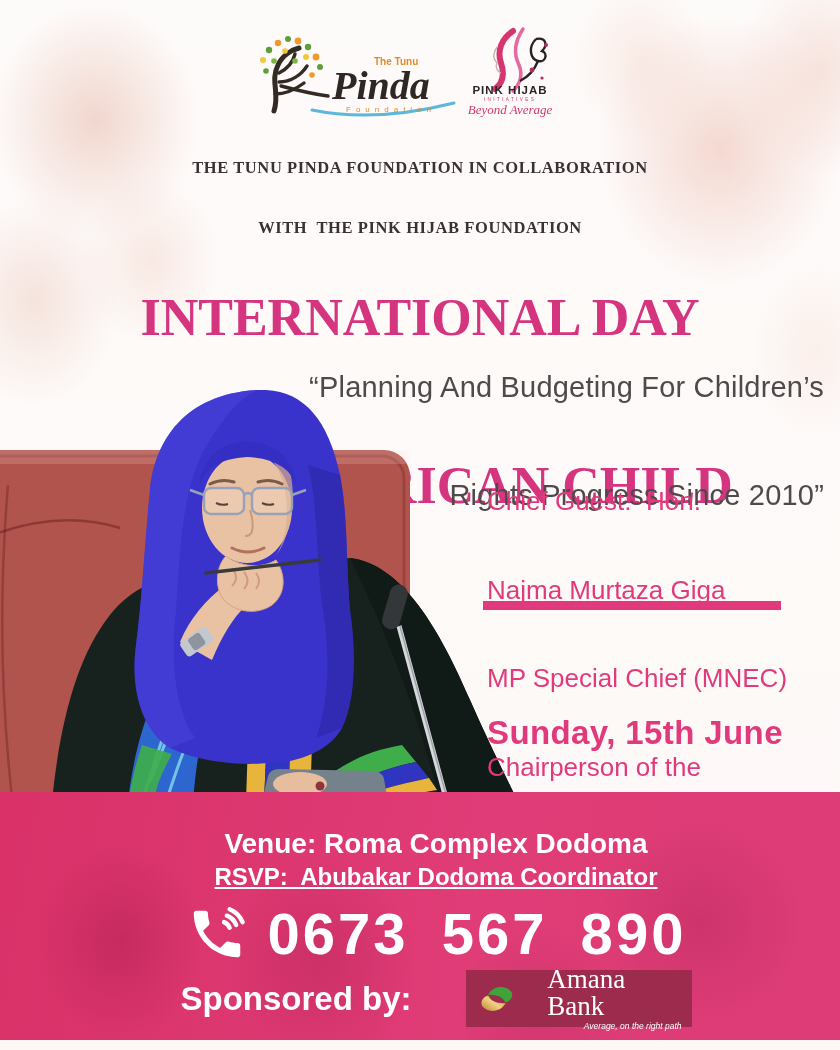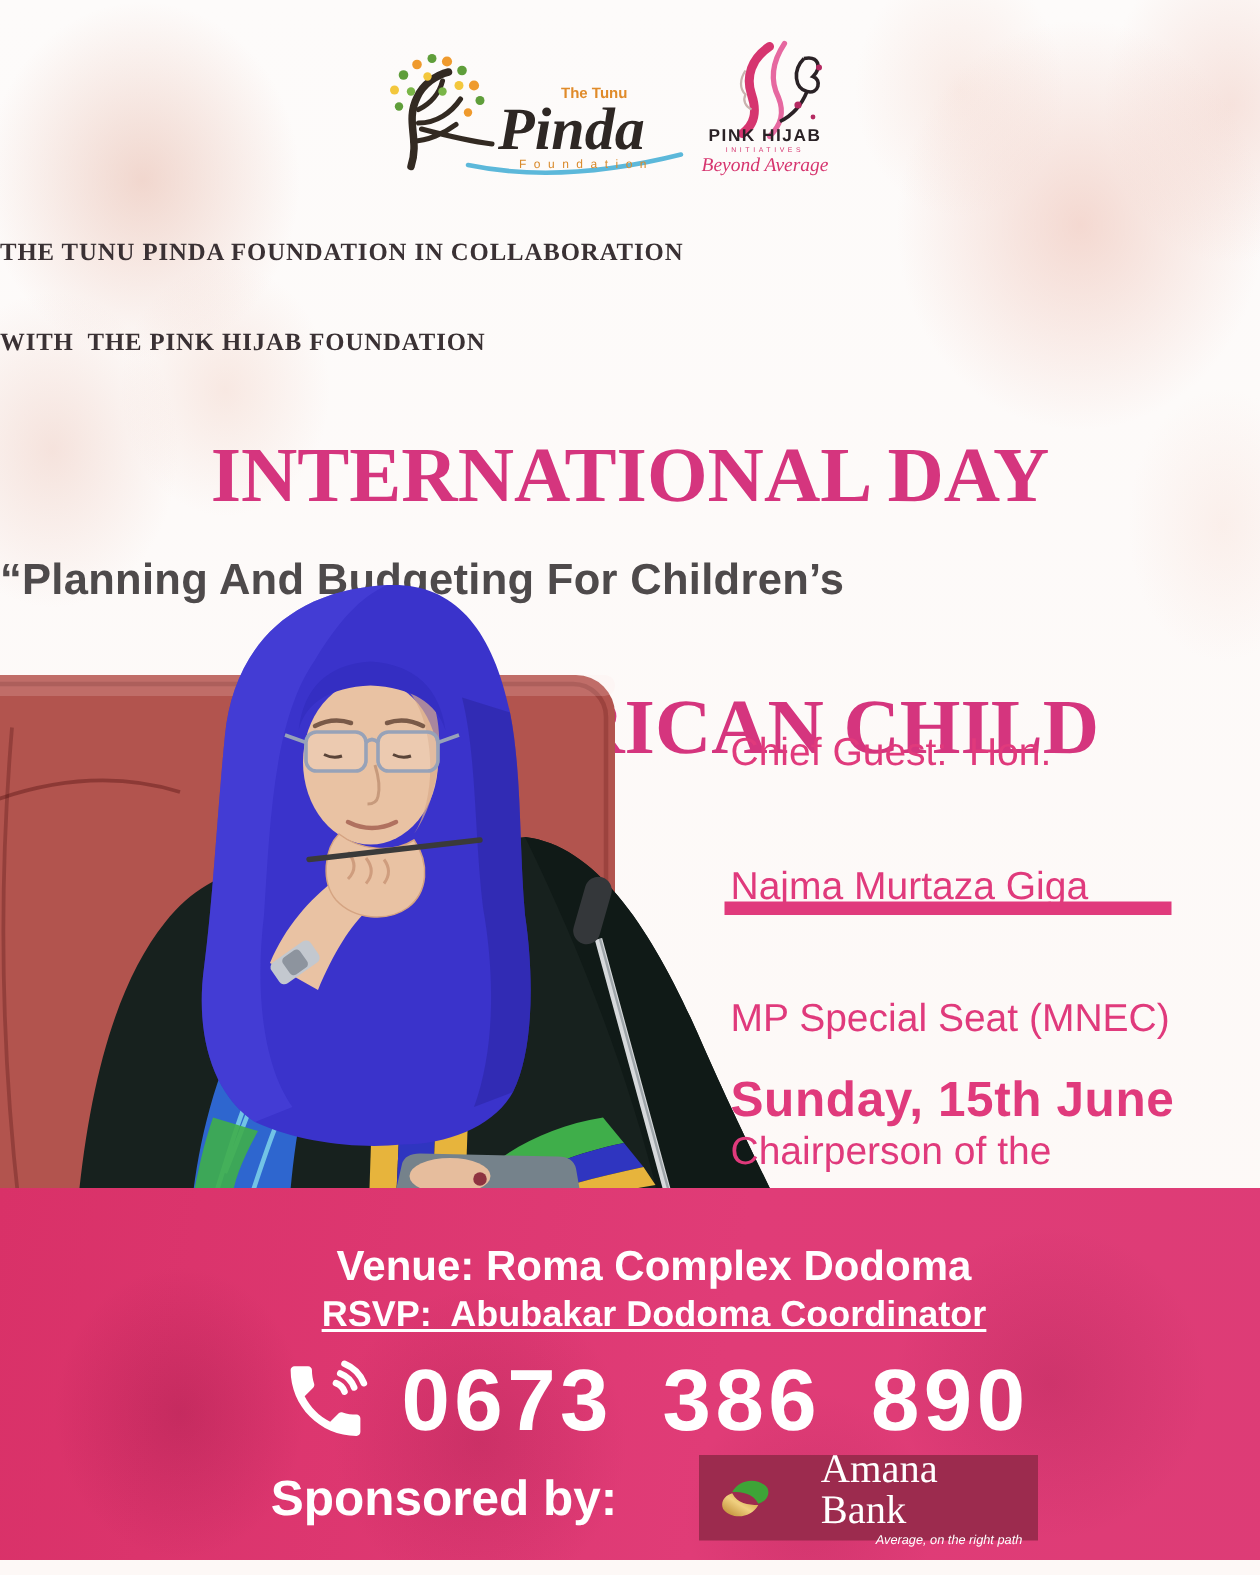"THE TUNU PINDA FOUNDATION IN" .collab { text-align: left -> center }
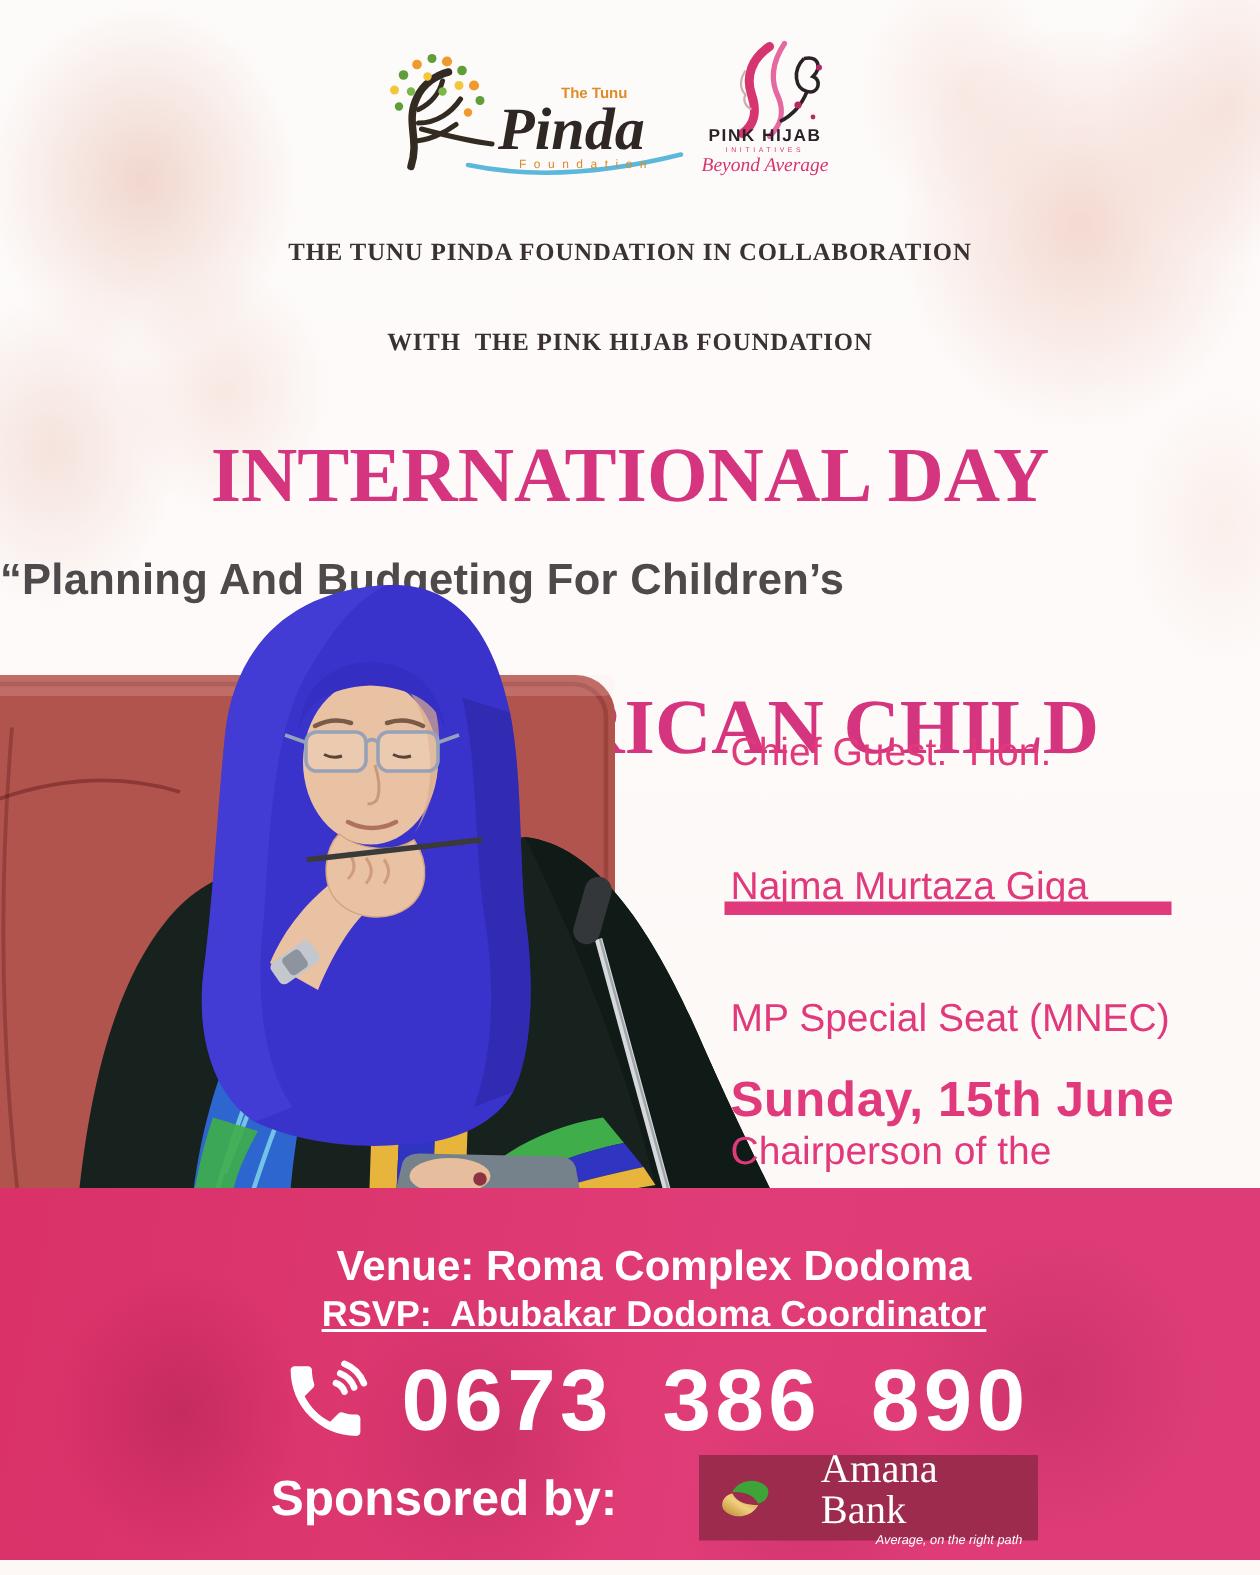"“Planning And Budgeting For Children’s" .quote { font-weight: 700 -> 400; right: 4px -> 16px; text-align: left -> right }
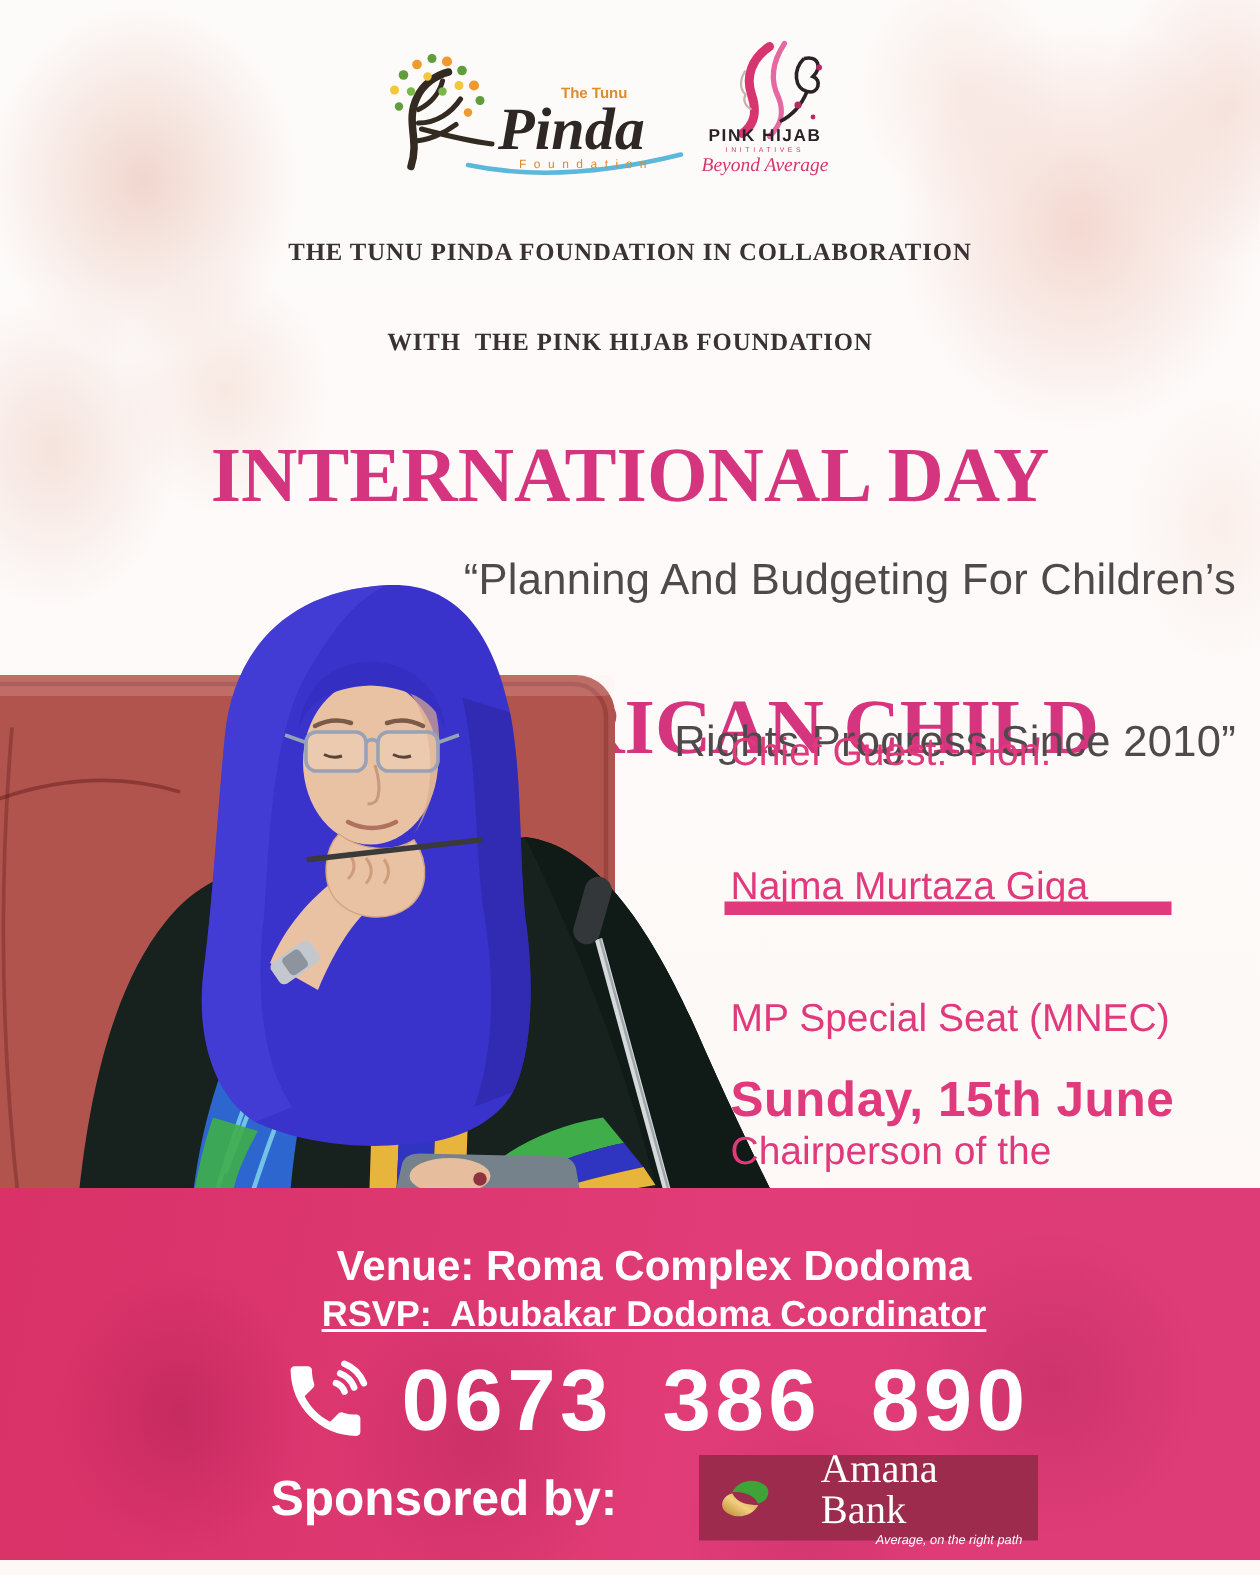"MP Special Seat (MNEC)" div { text: Seat -> Chief }
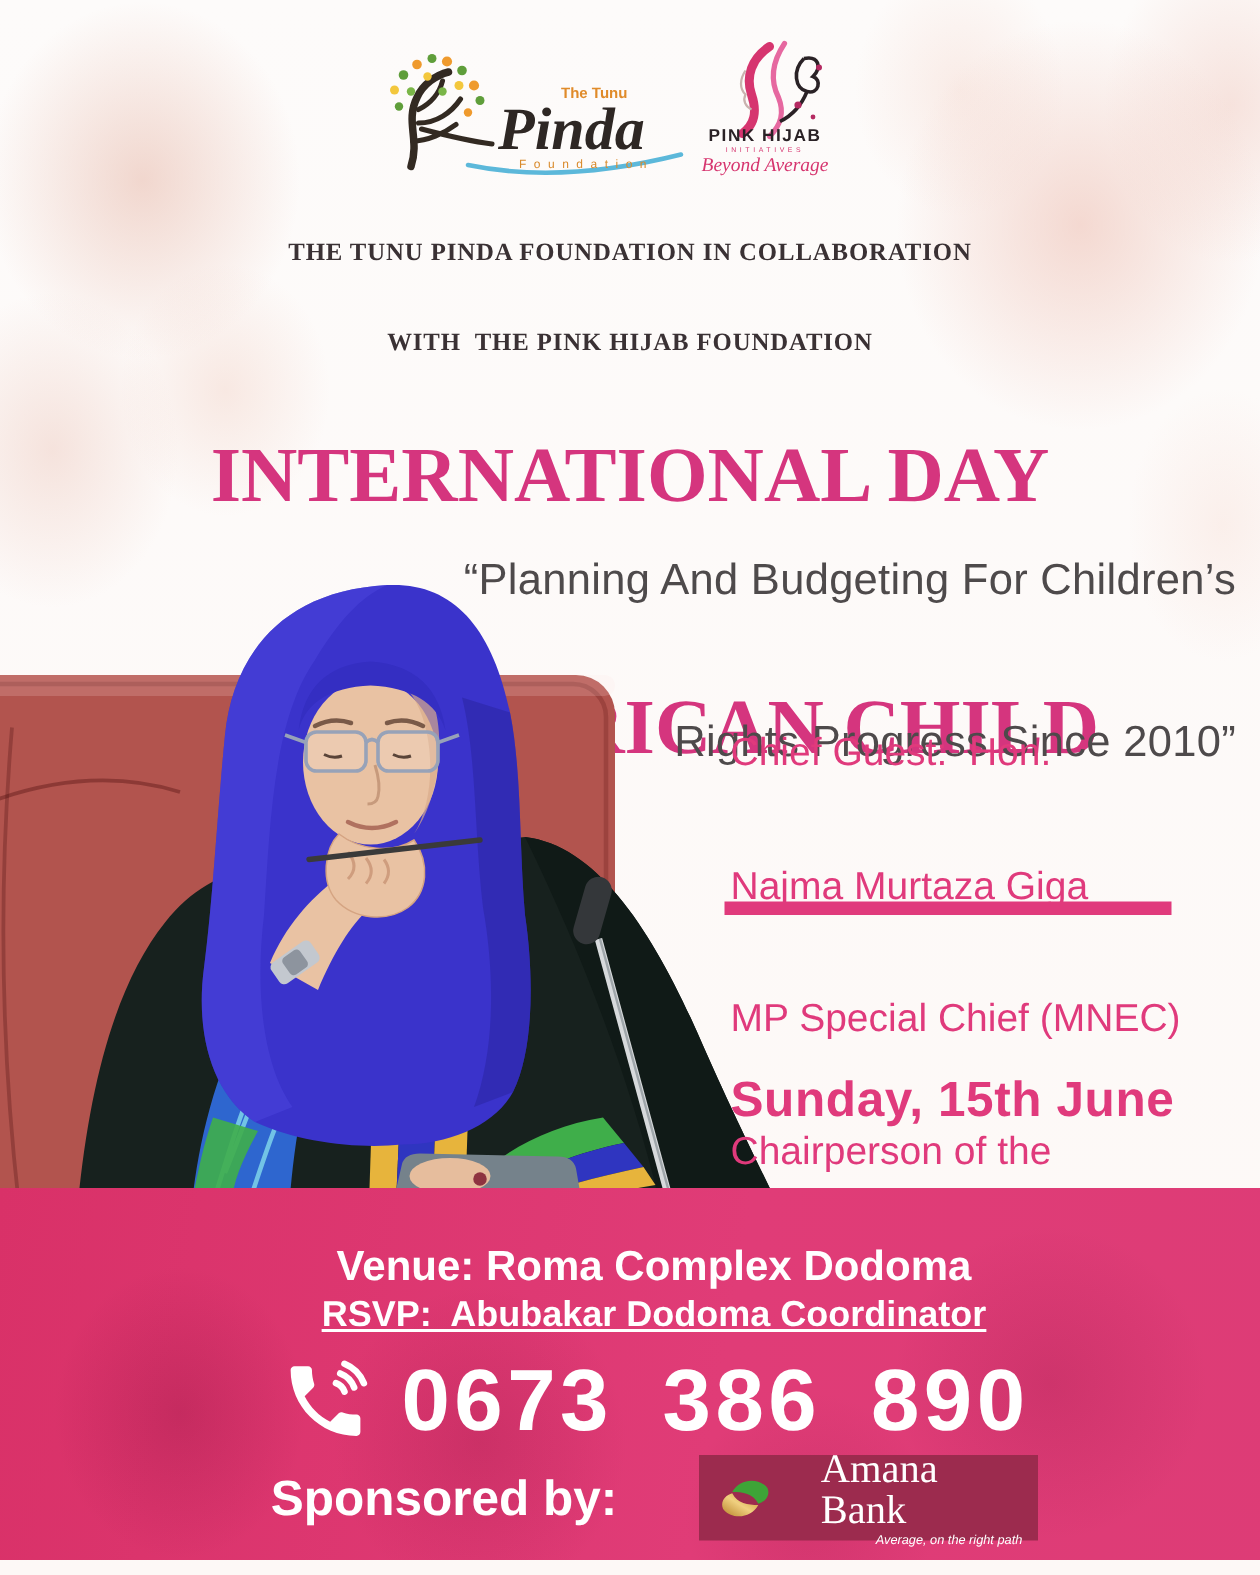"0673 386 890" div.phone-number { text: 0673 386 890 -> 0673 567 890 }
